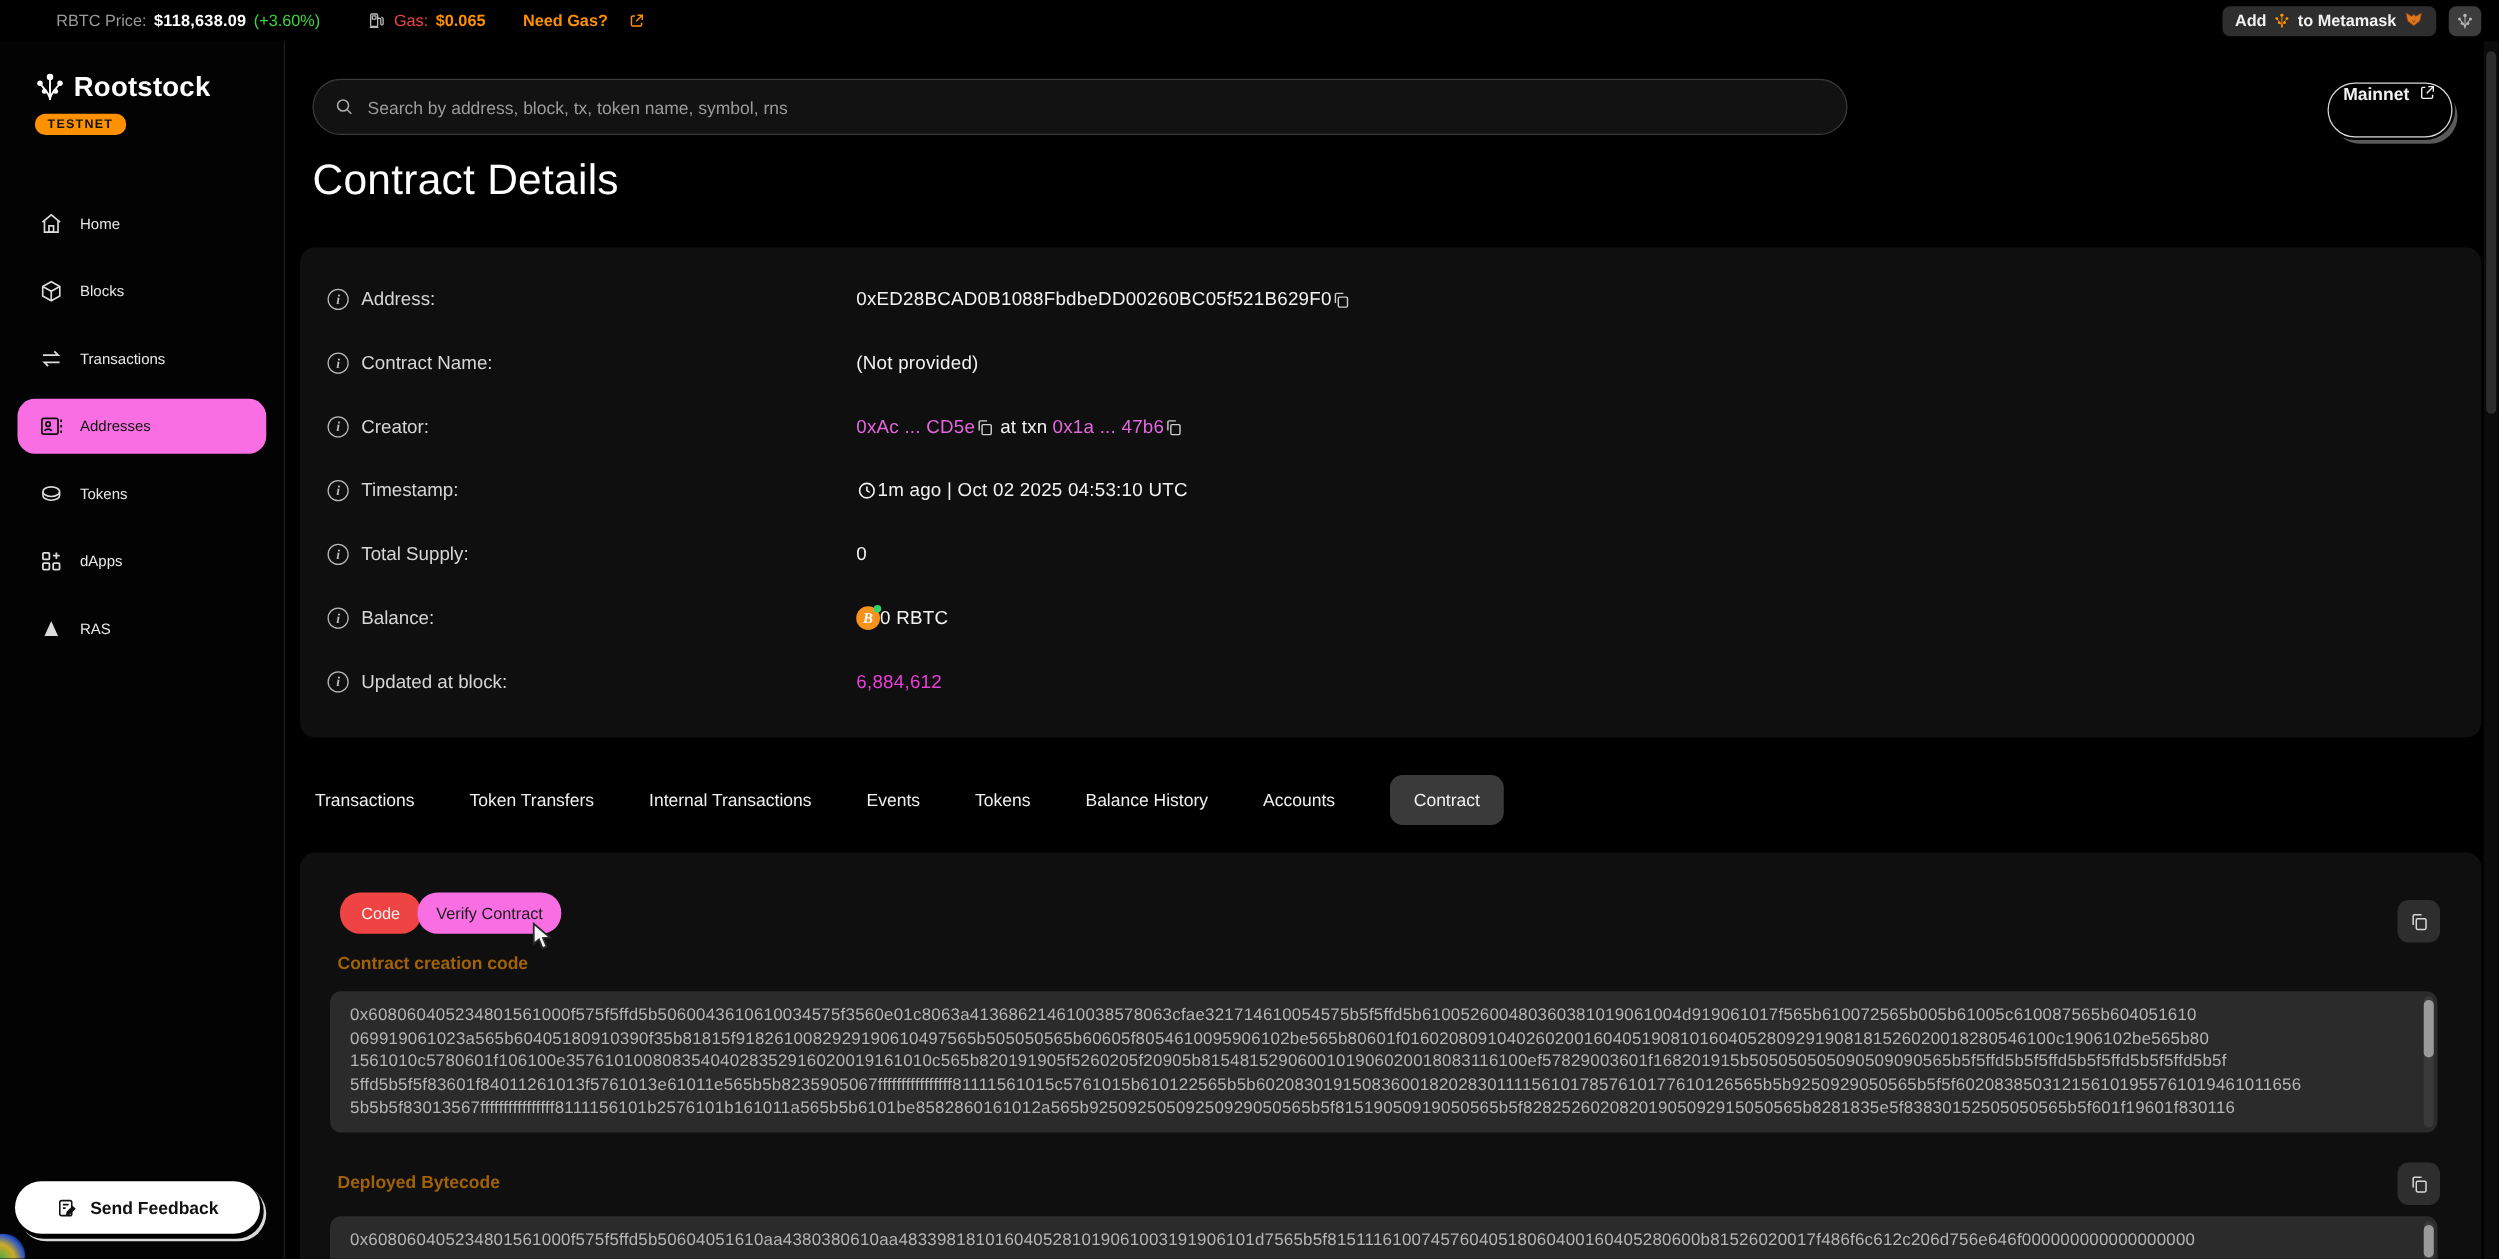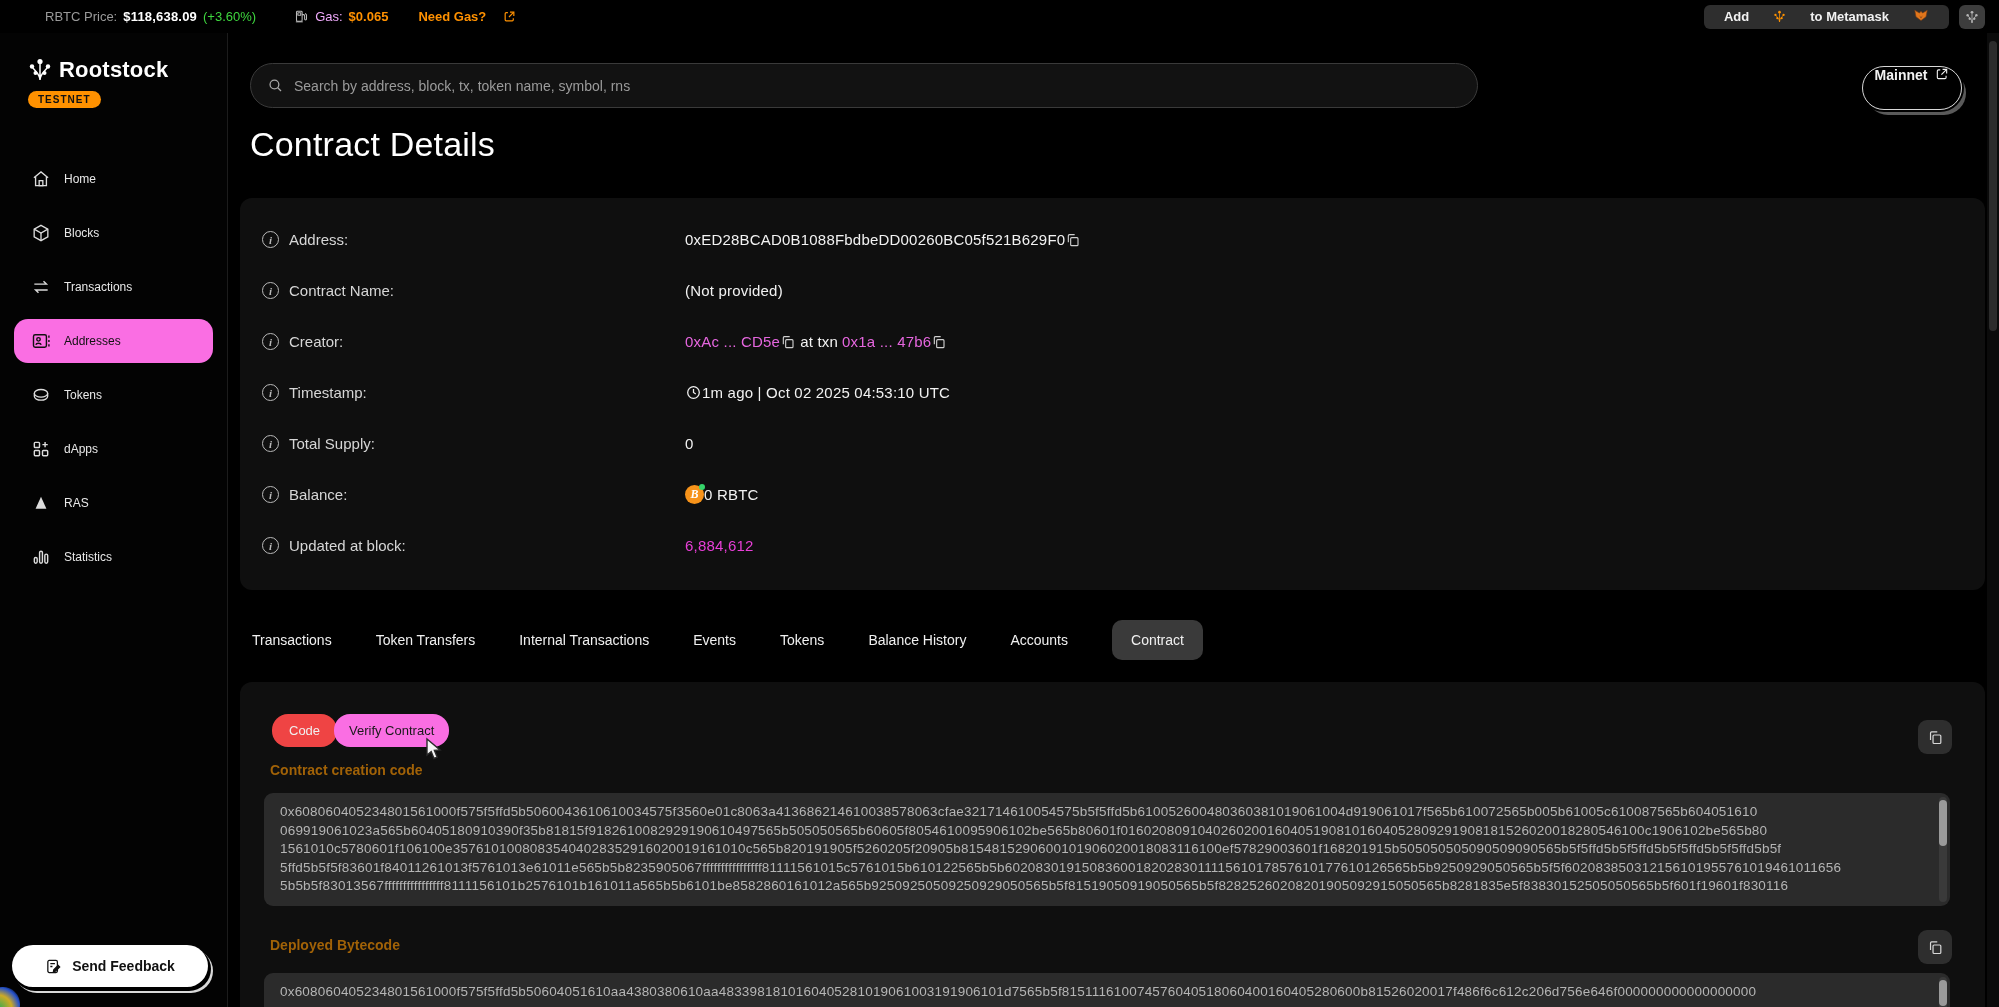"Gas:" .gas-lbl { color: #f0abfc -> #ef4444 }
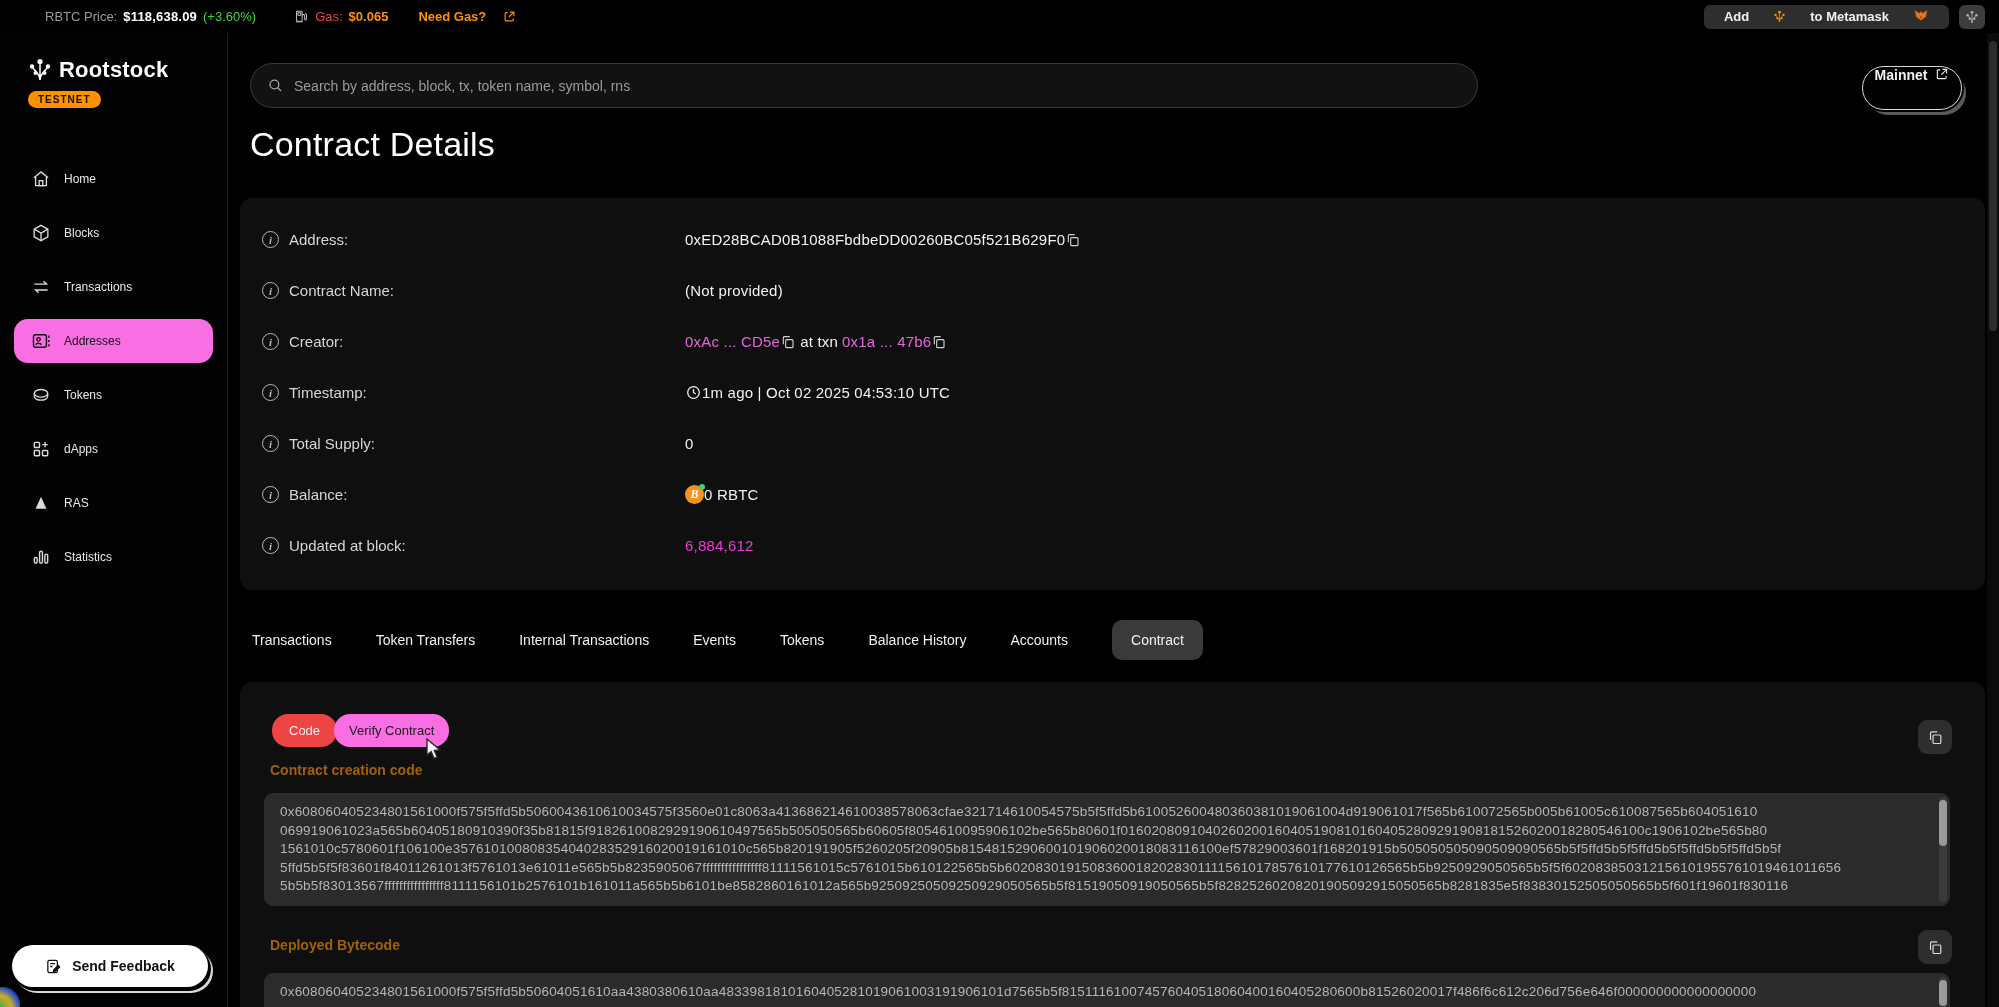"Add" .mm-btn { gap: 24px -> 6px; padding: 4px 20px -> 4px 10px }
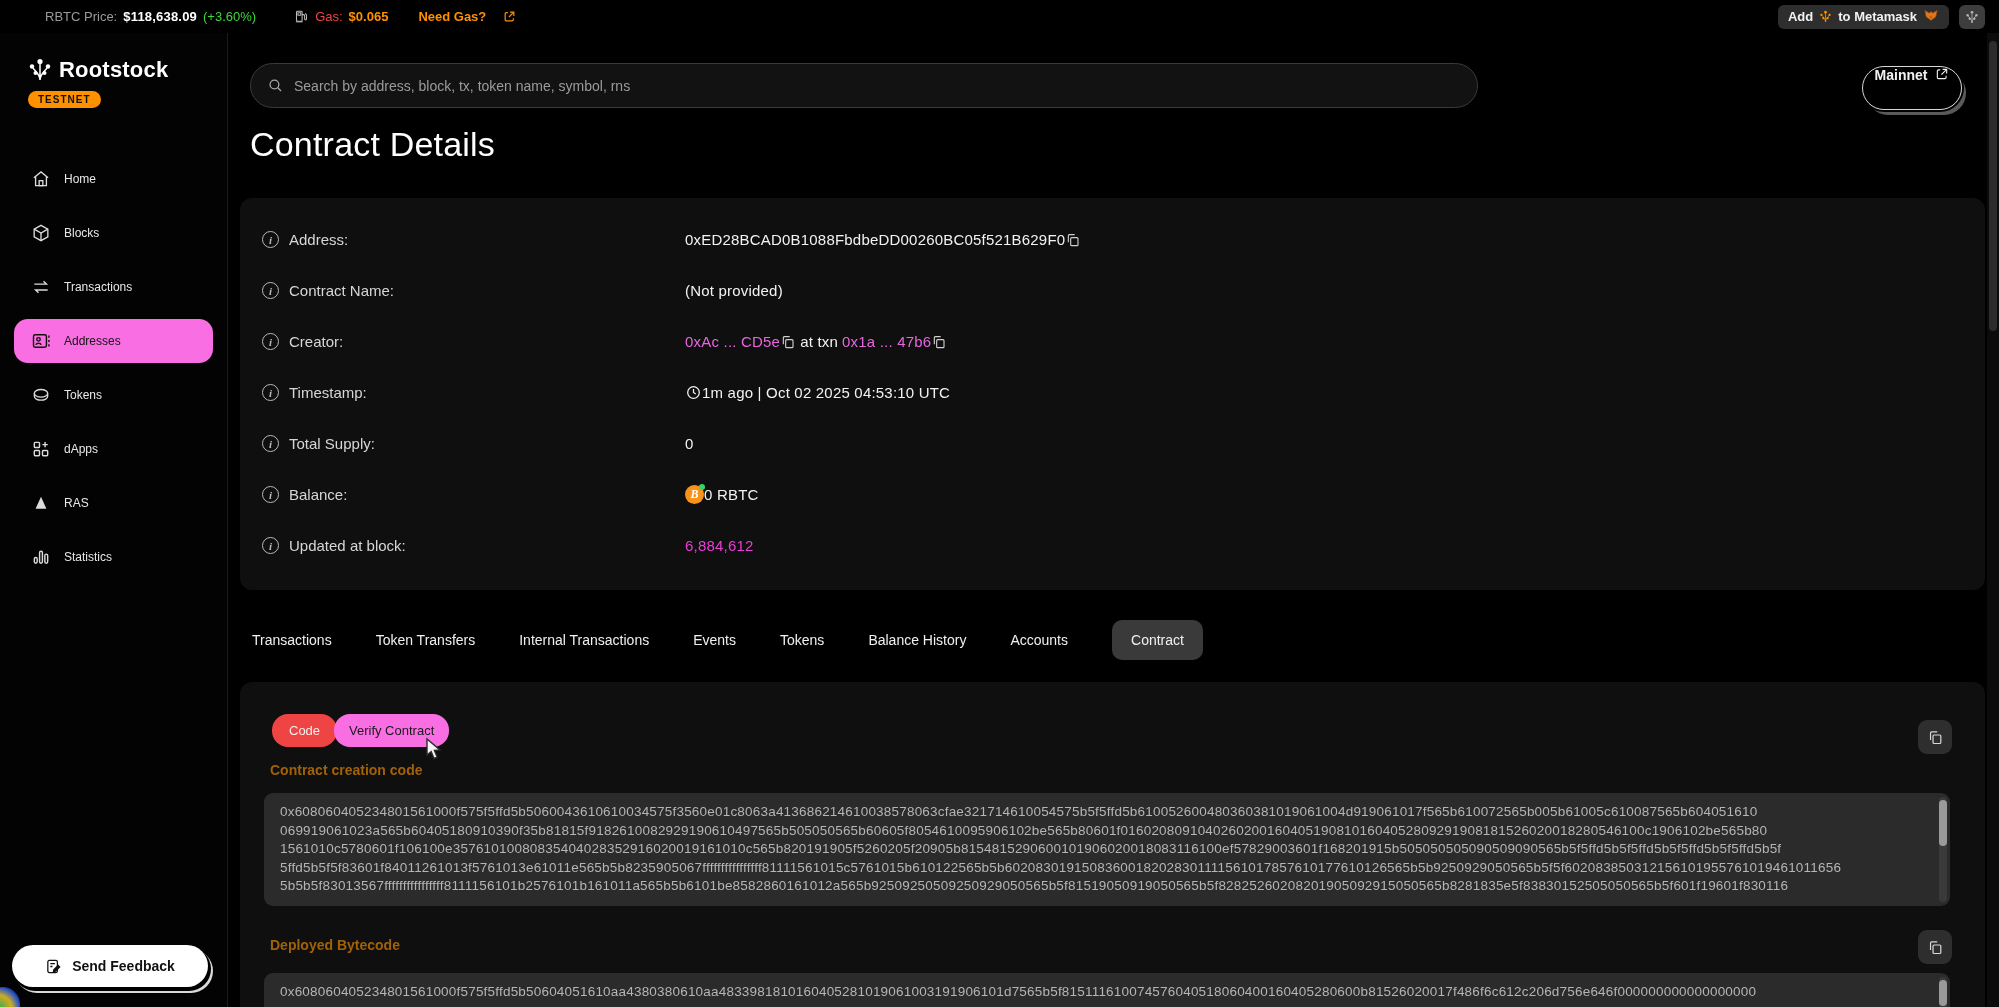"Statistics" div.nav-item { html: <div> <span> <svg> <rect></rect> <rect></rect> <rect></rect> </svg> </span> <span>Statistics</span> </div> -> none }
